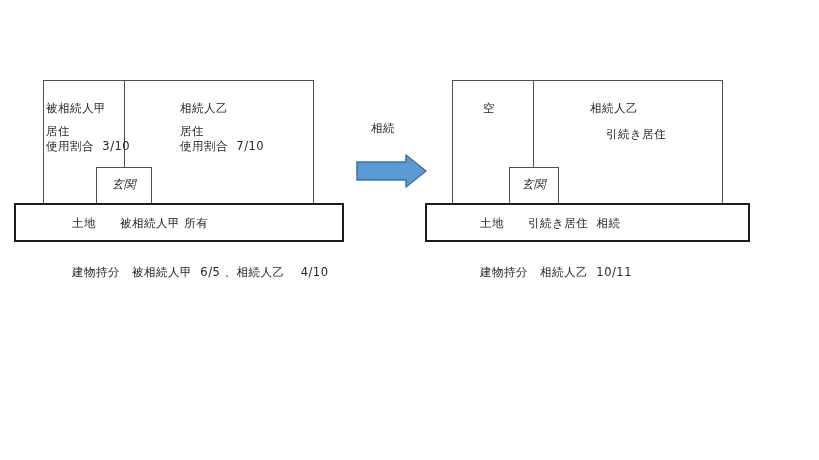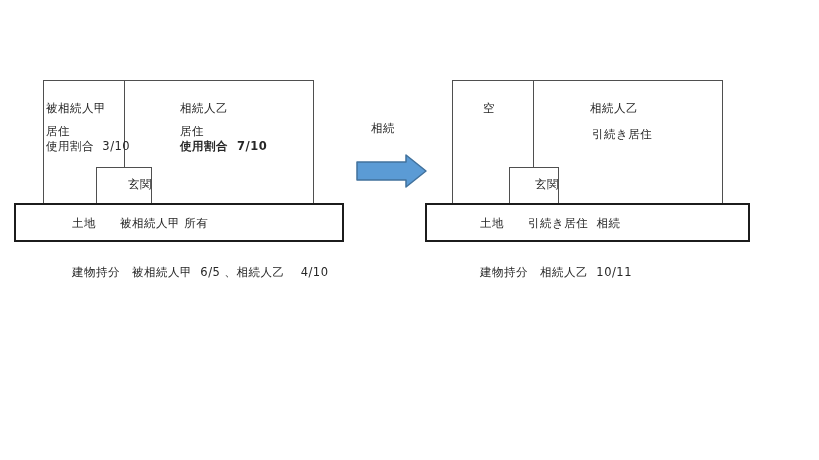"引続き居住" div.t { left: 592px -> 606px }
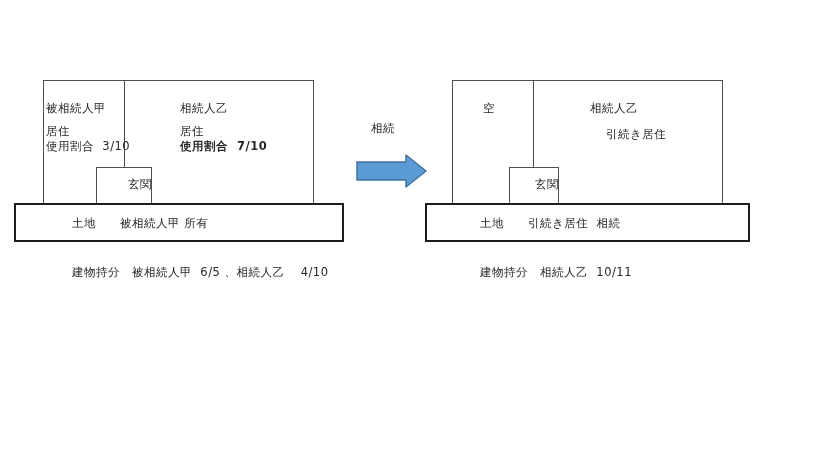"使用割合 7/10" div.t { font-weight: bold -> none }
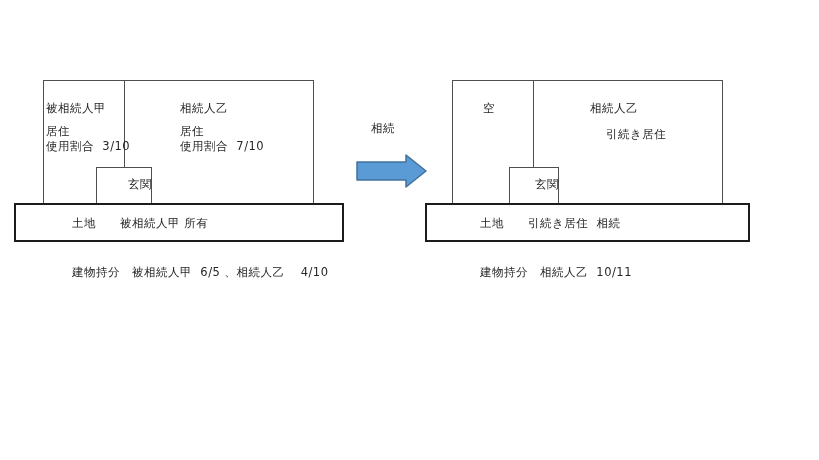"玄関" .t.center { font-style: none -> italic; text-align: right -> center }
